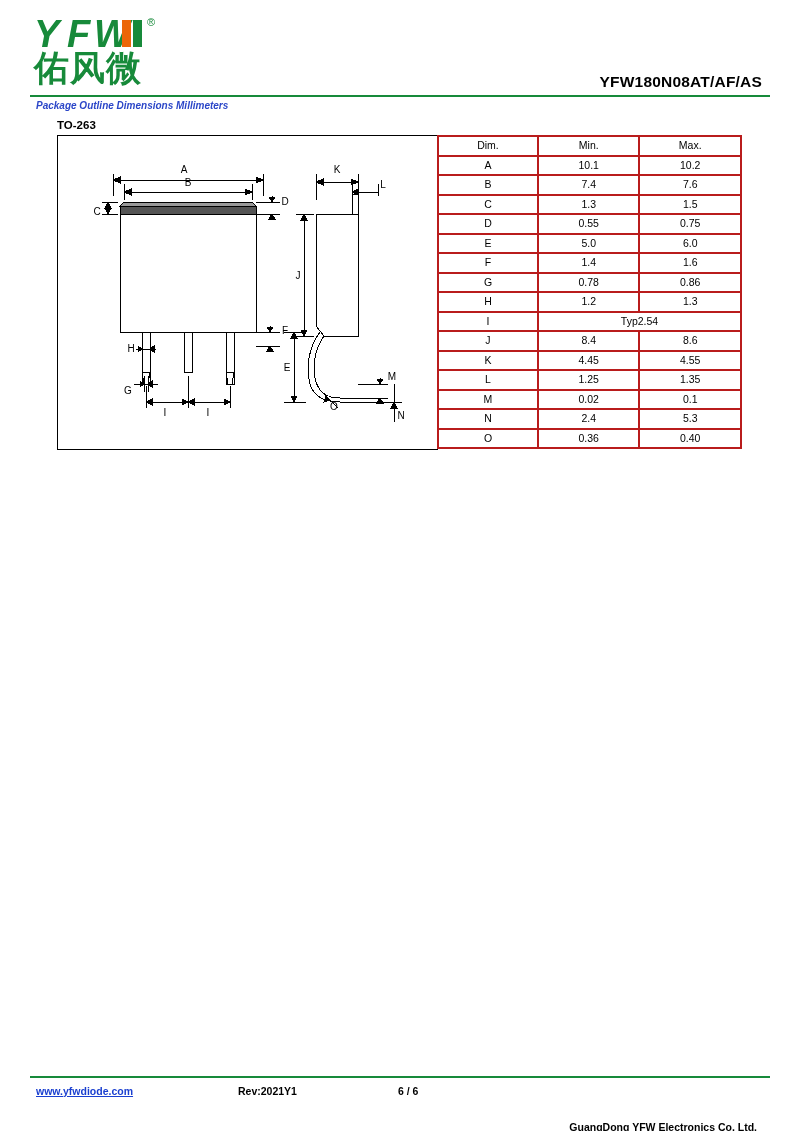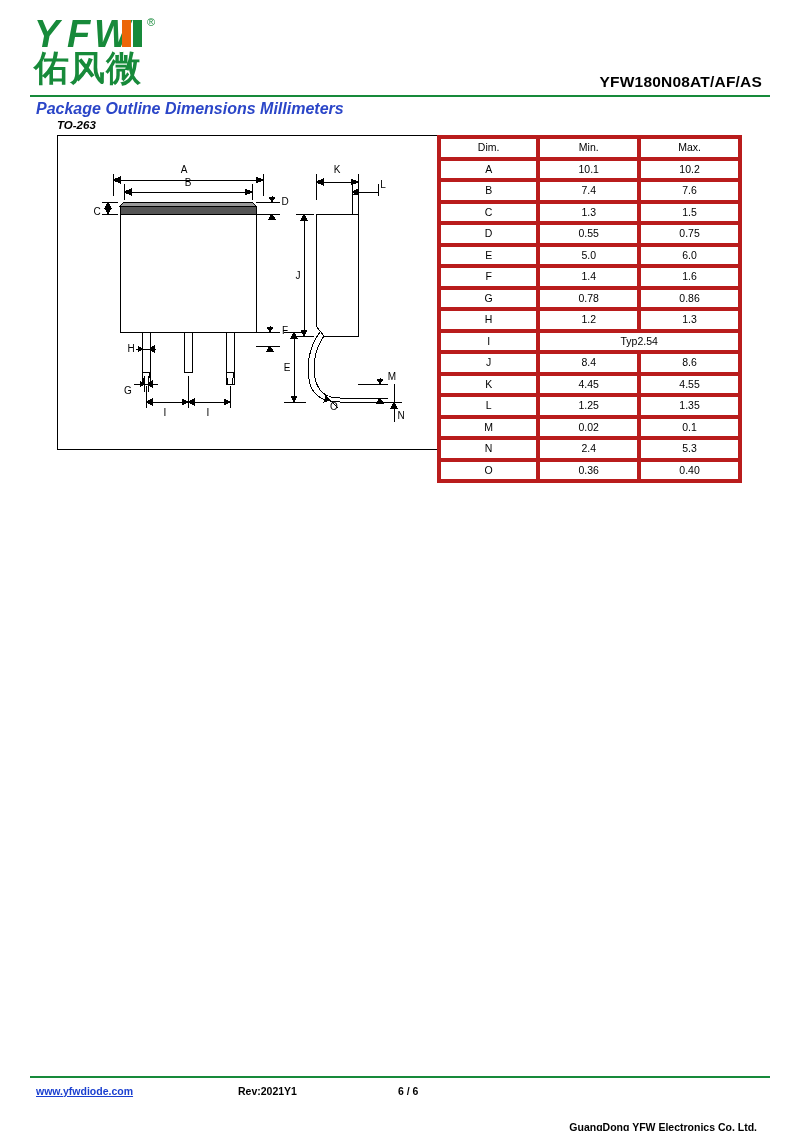"Package Outline Dimensions Millimeters" #section-title { font-size: 16px -> 10px }
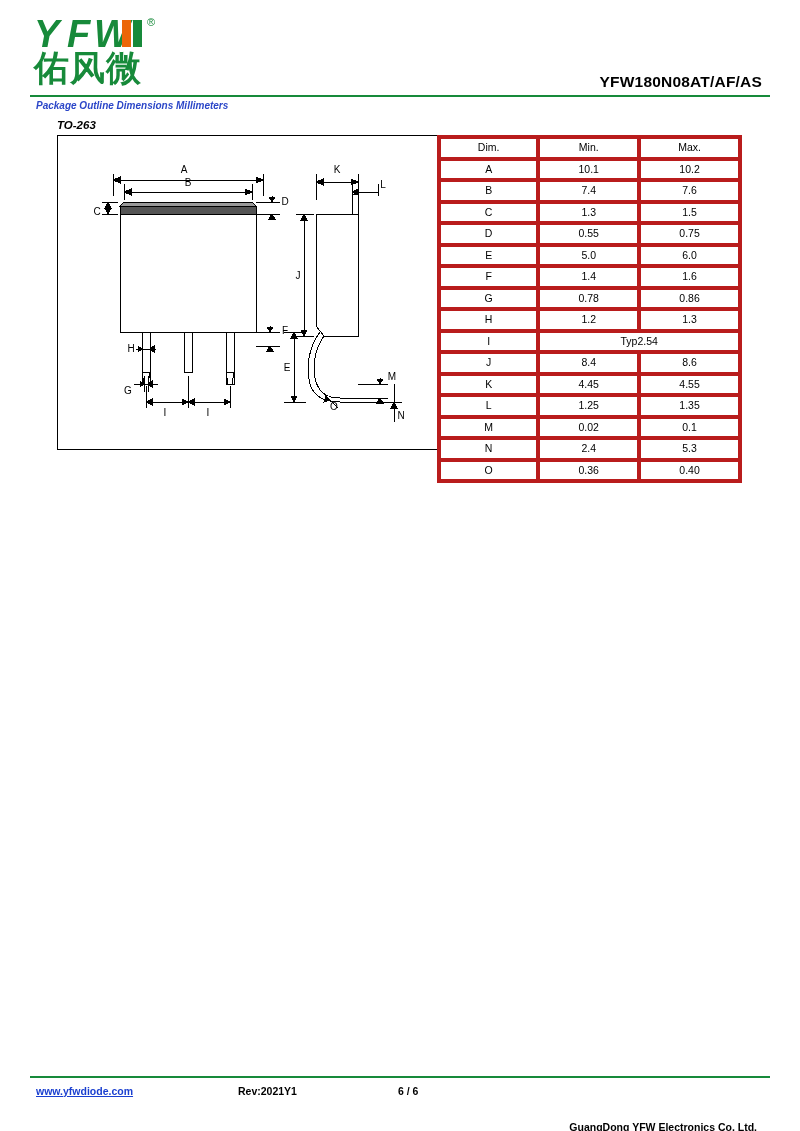"TO-263" #package-name { font-style: italic -> none }
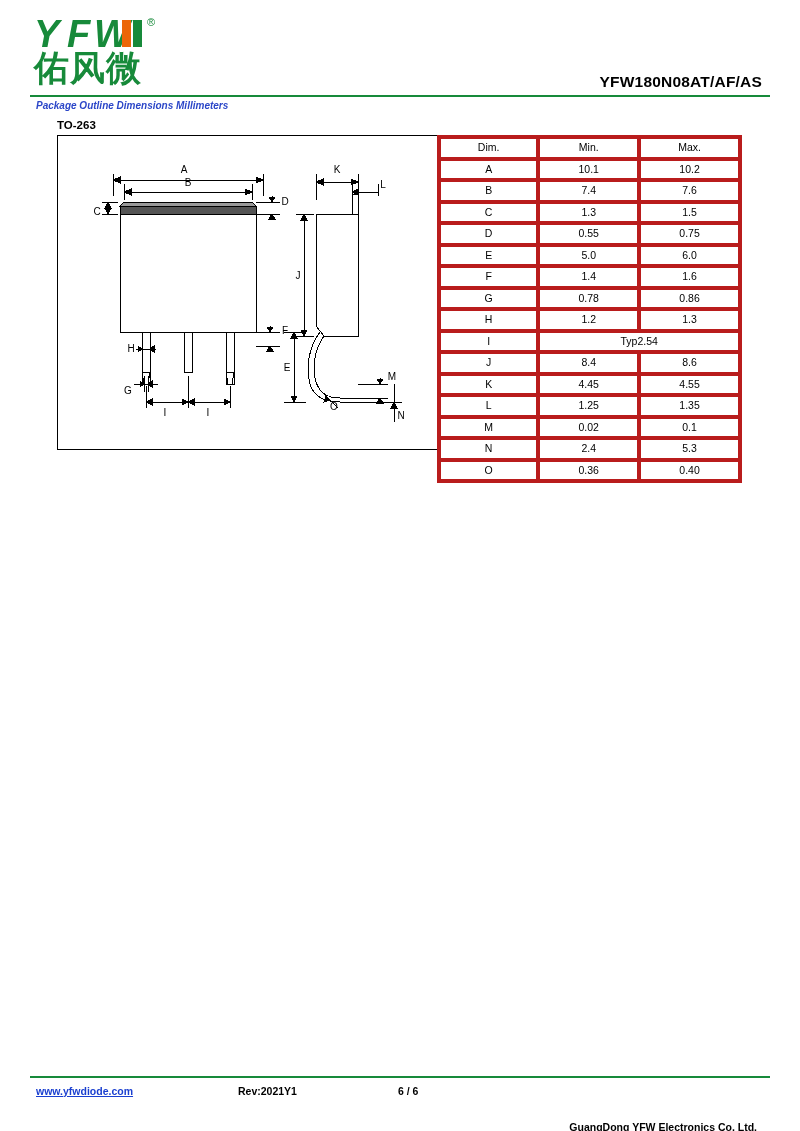"Dim." #dim-table td, #dim-table th { border: 4px solid #b91c1c -> 2px solid #b91c1c }
